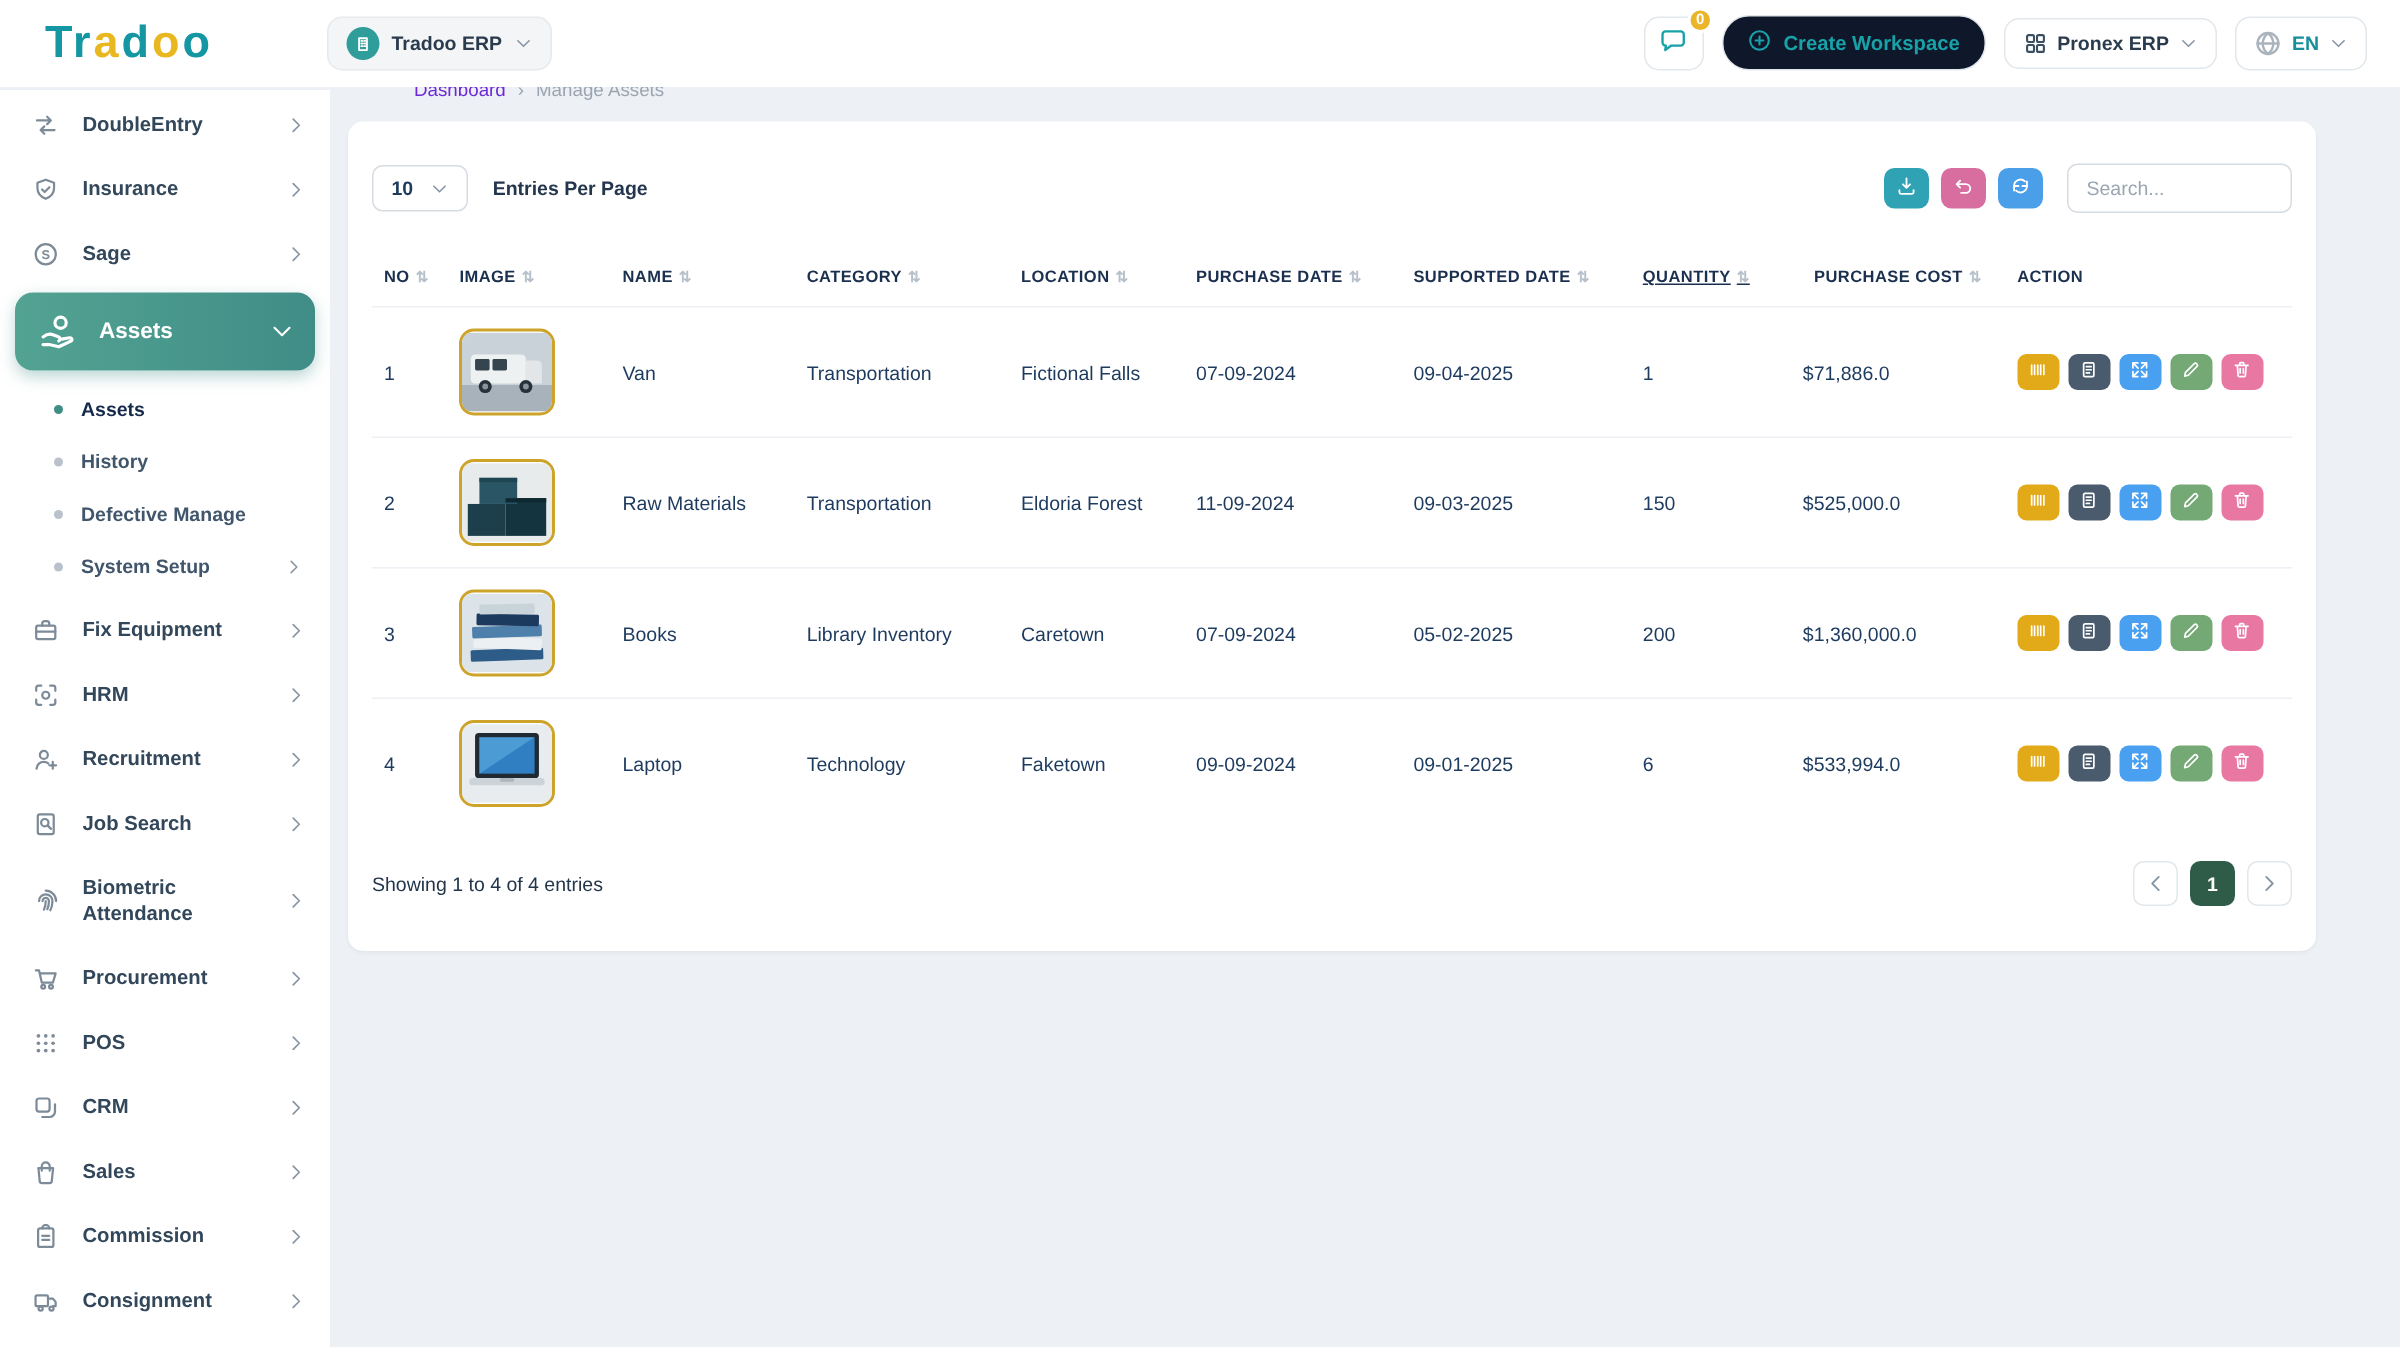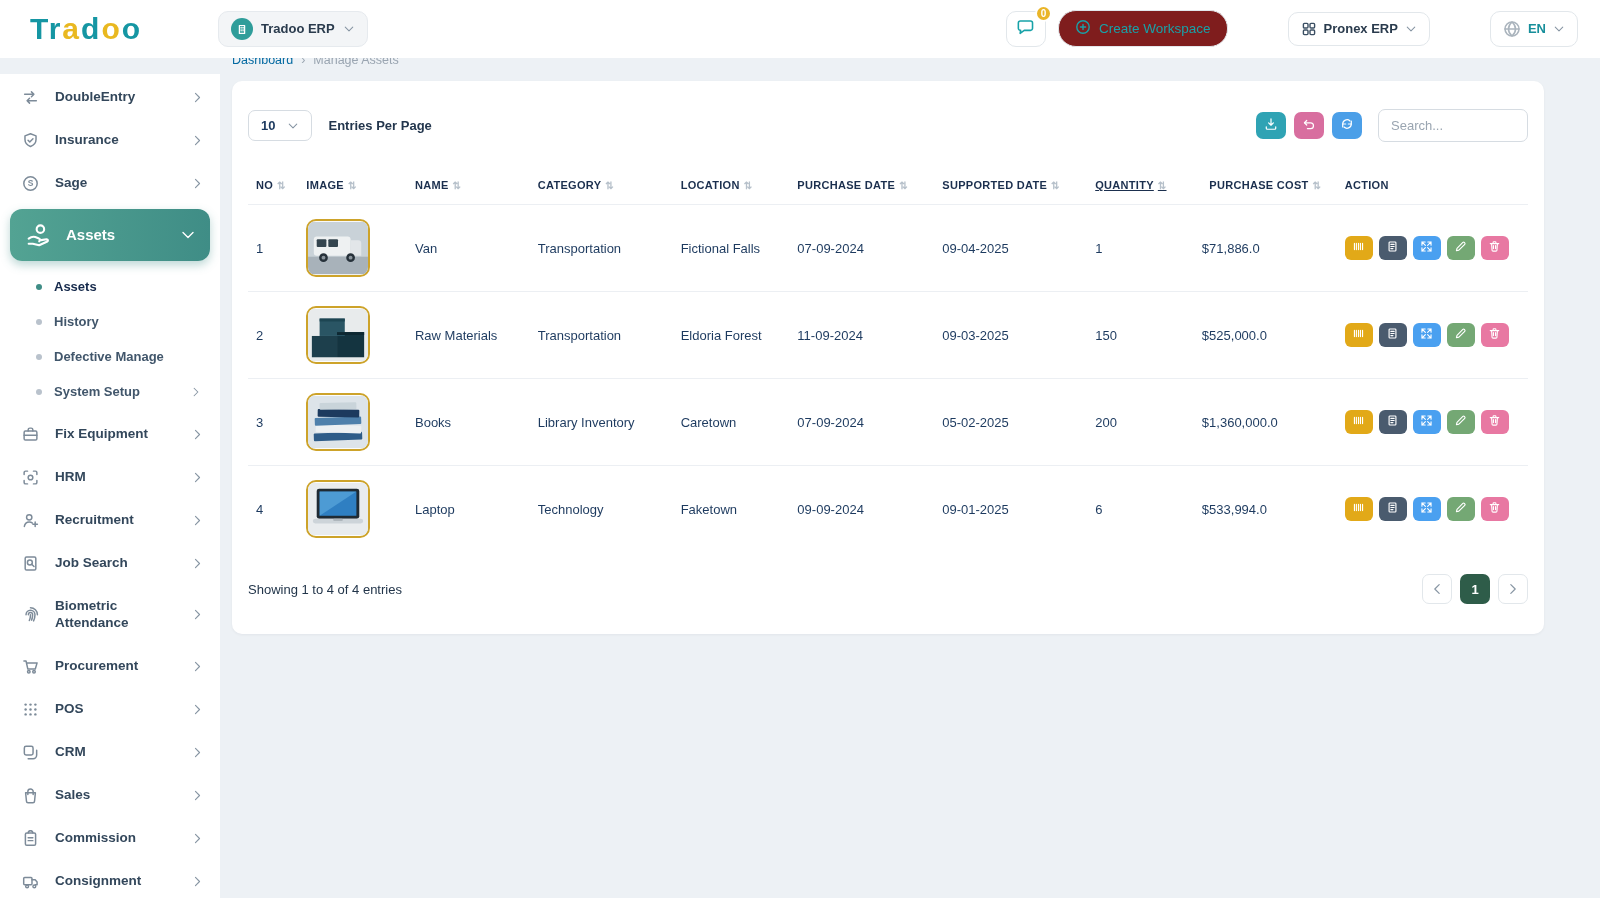"Create Workspace" .create-ws { background: #7f1d1d -> #0f172a; font-weight: 400 -> 700 }
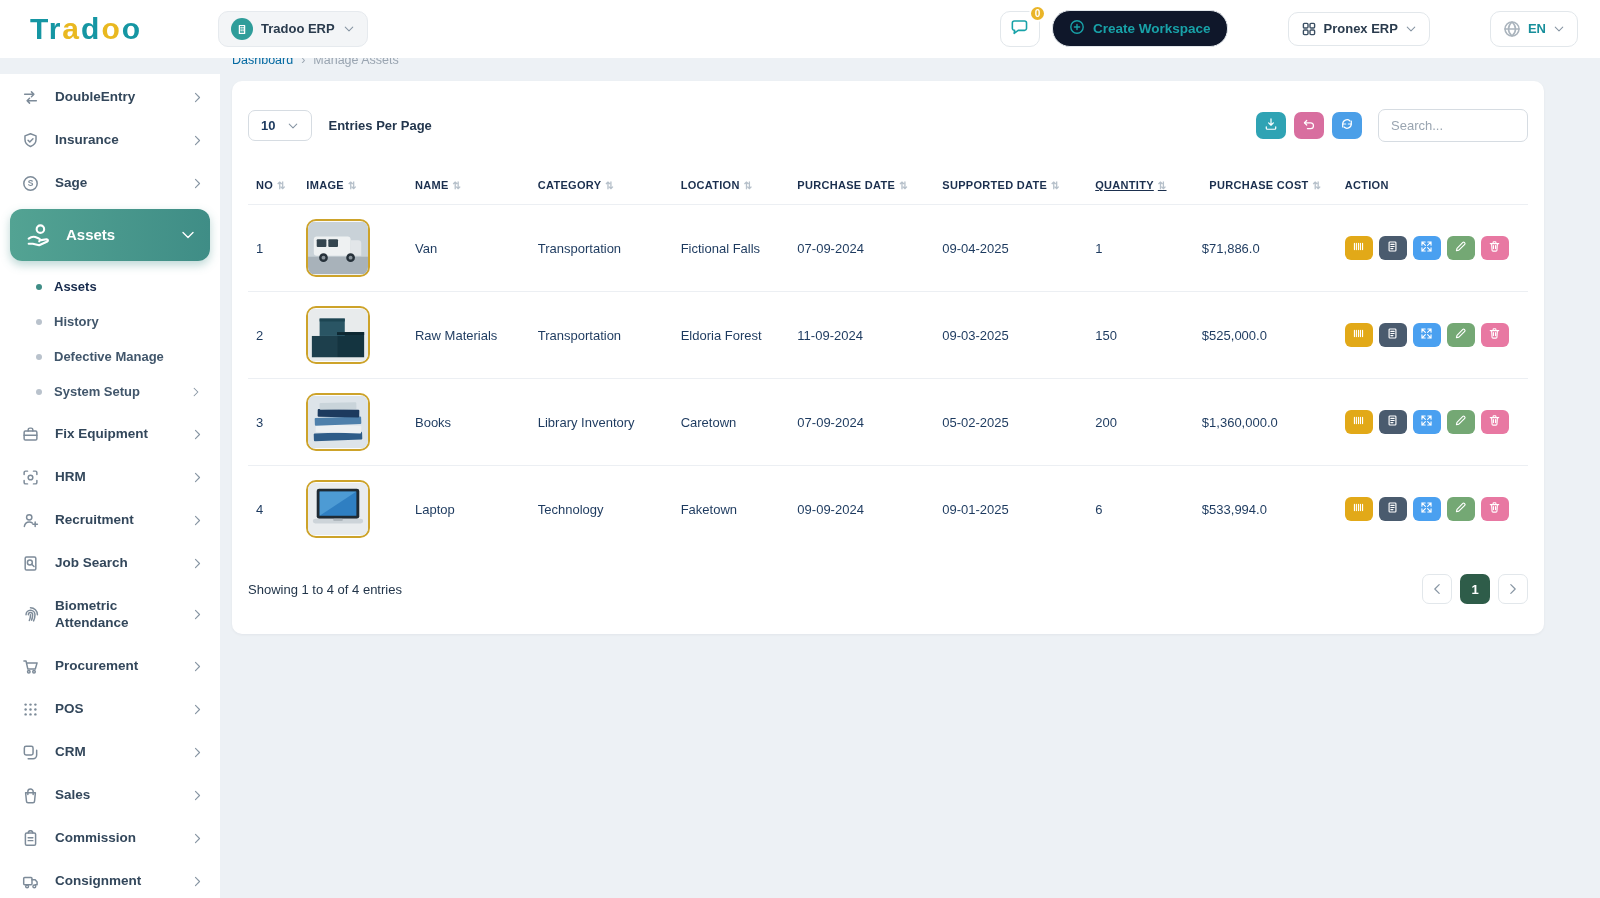"Pronex ERP" .erp-pill, .lang-pill { margin-left: 48px -> none }
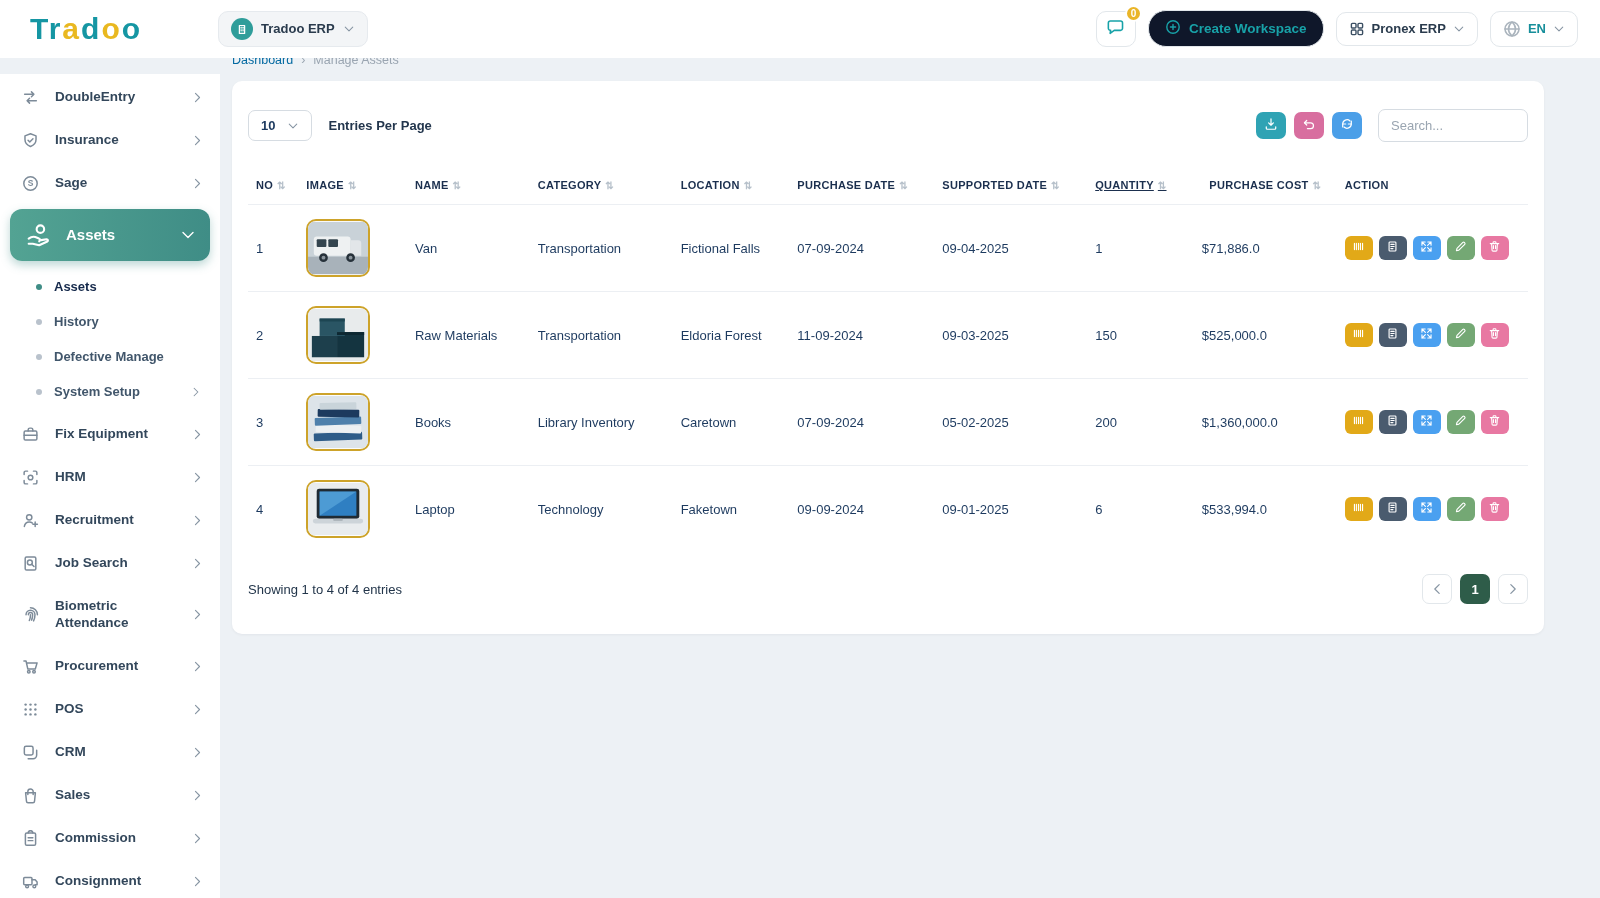"Dashboard" .bc-home { color: #0369a1 -> #6d28d9; margin-left: none -> 44px }
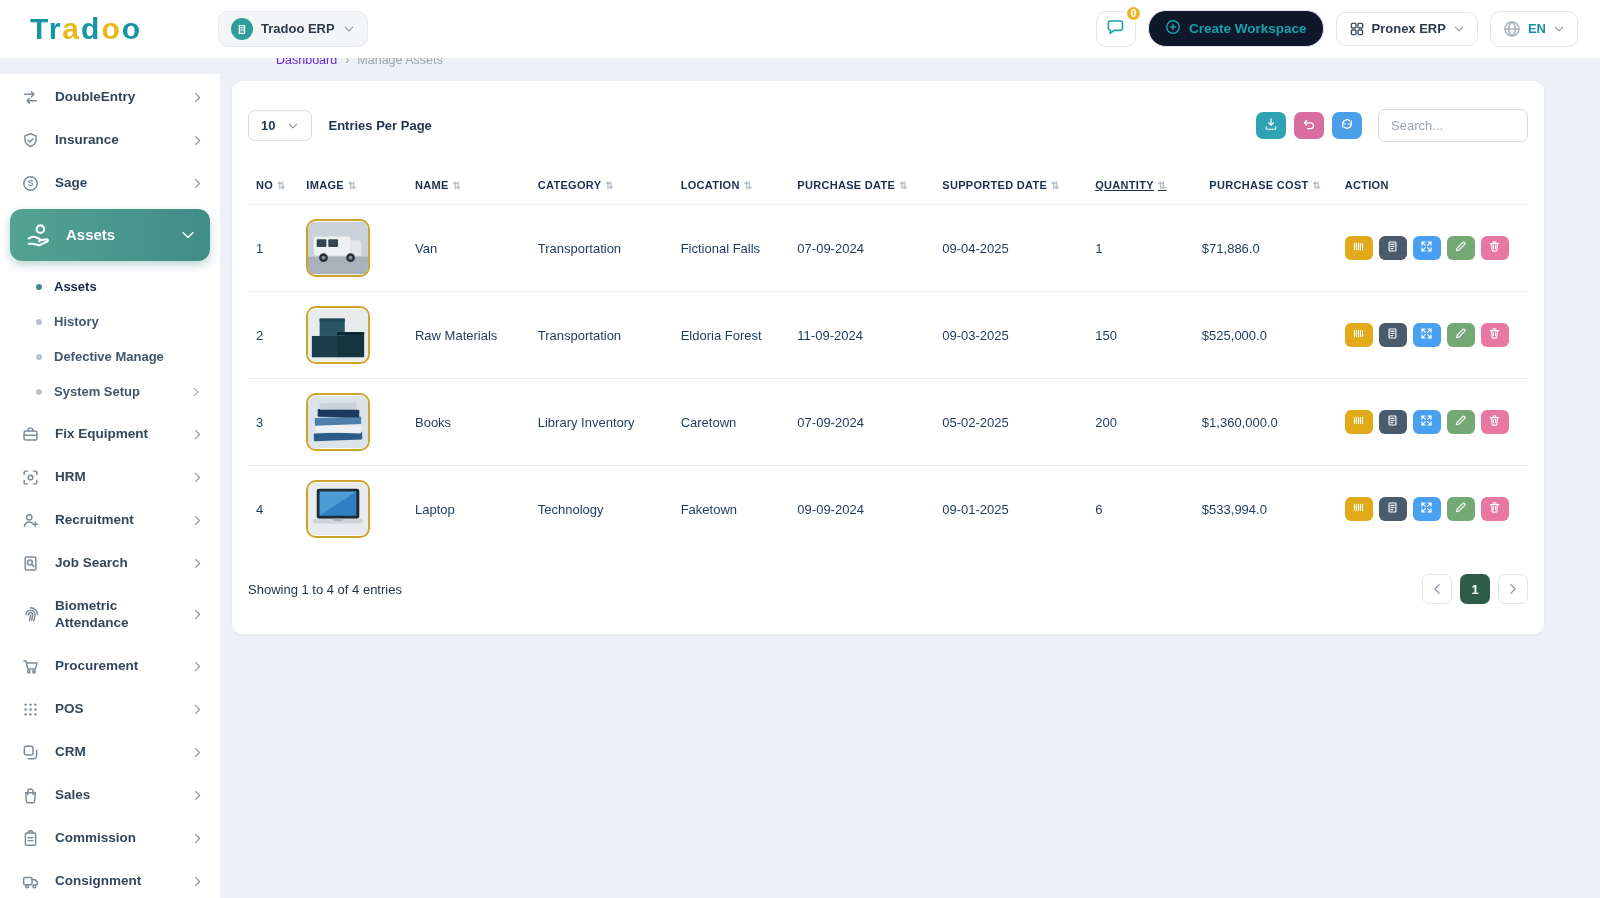"DoubleEntry" .sidebar { top: 74px -> 60px }
